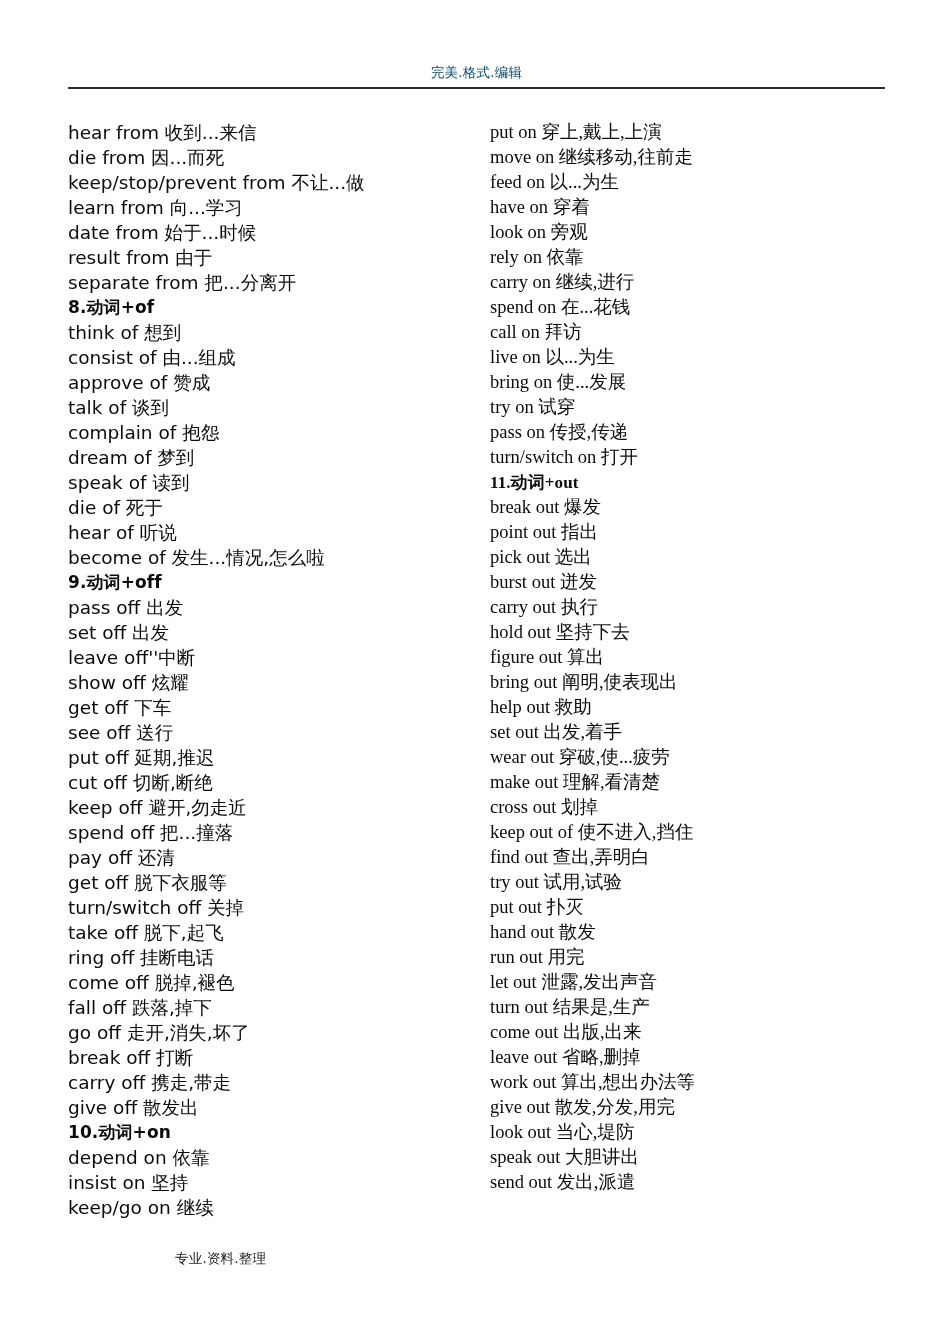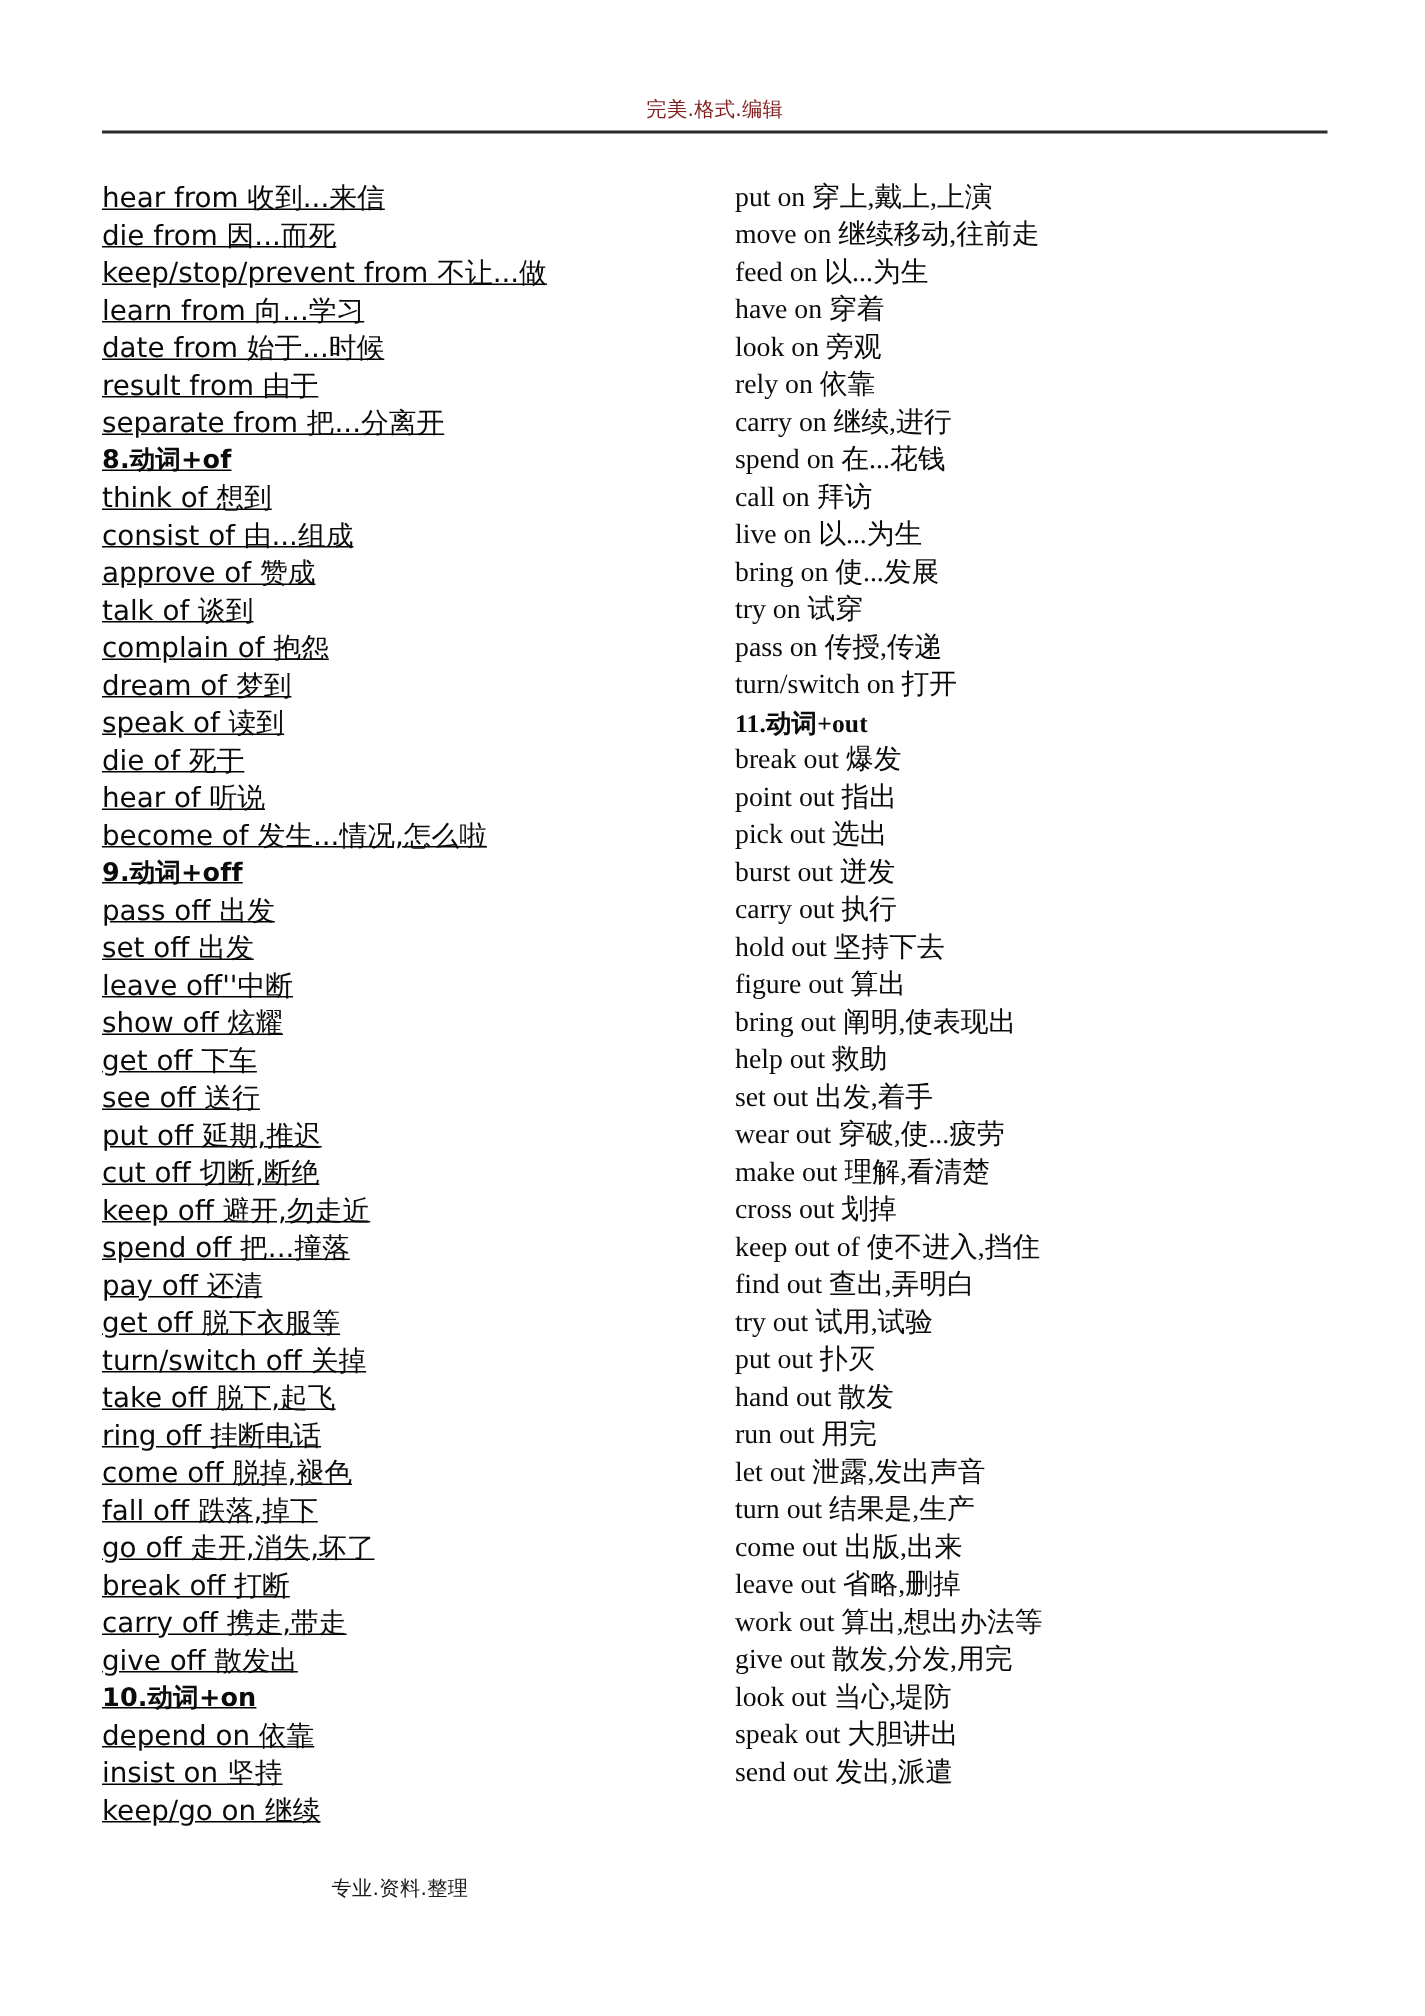"完美.格式.编辑" .page-header .header-text { color: #7f1d1d -> #0c4a6e }
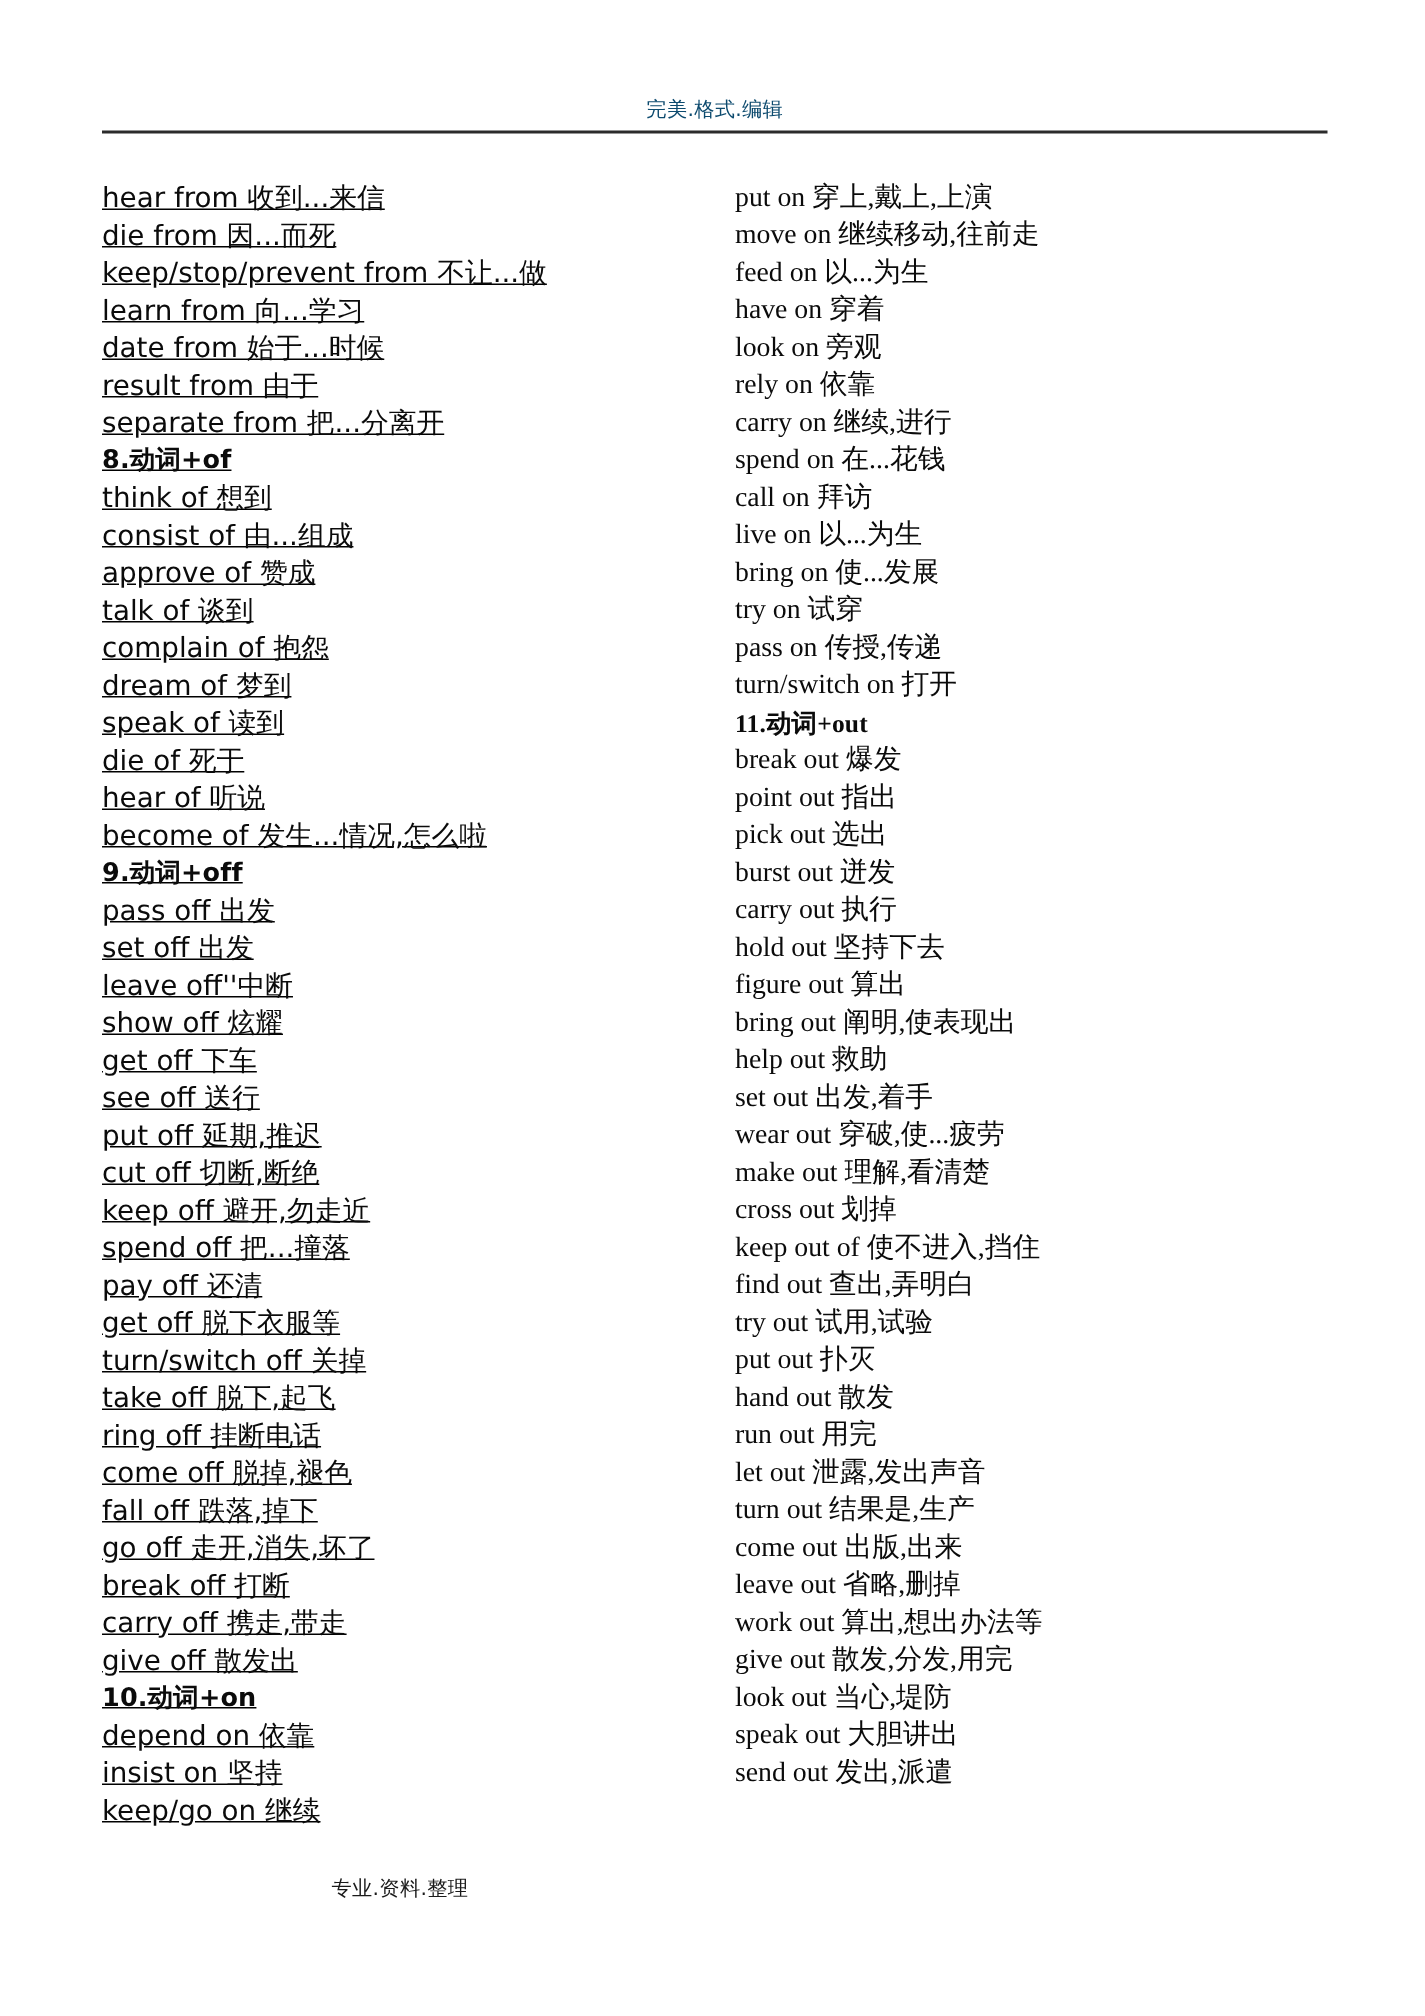"hear from 收到...来信" .column-left { text-decoration: underline -> none }
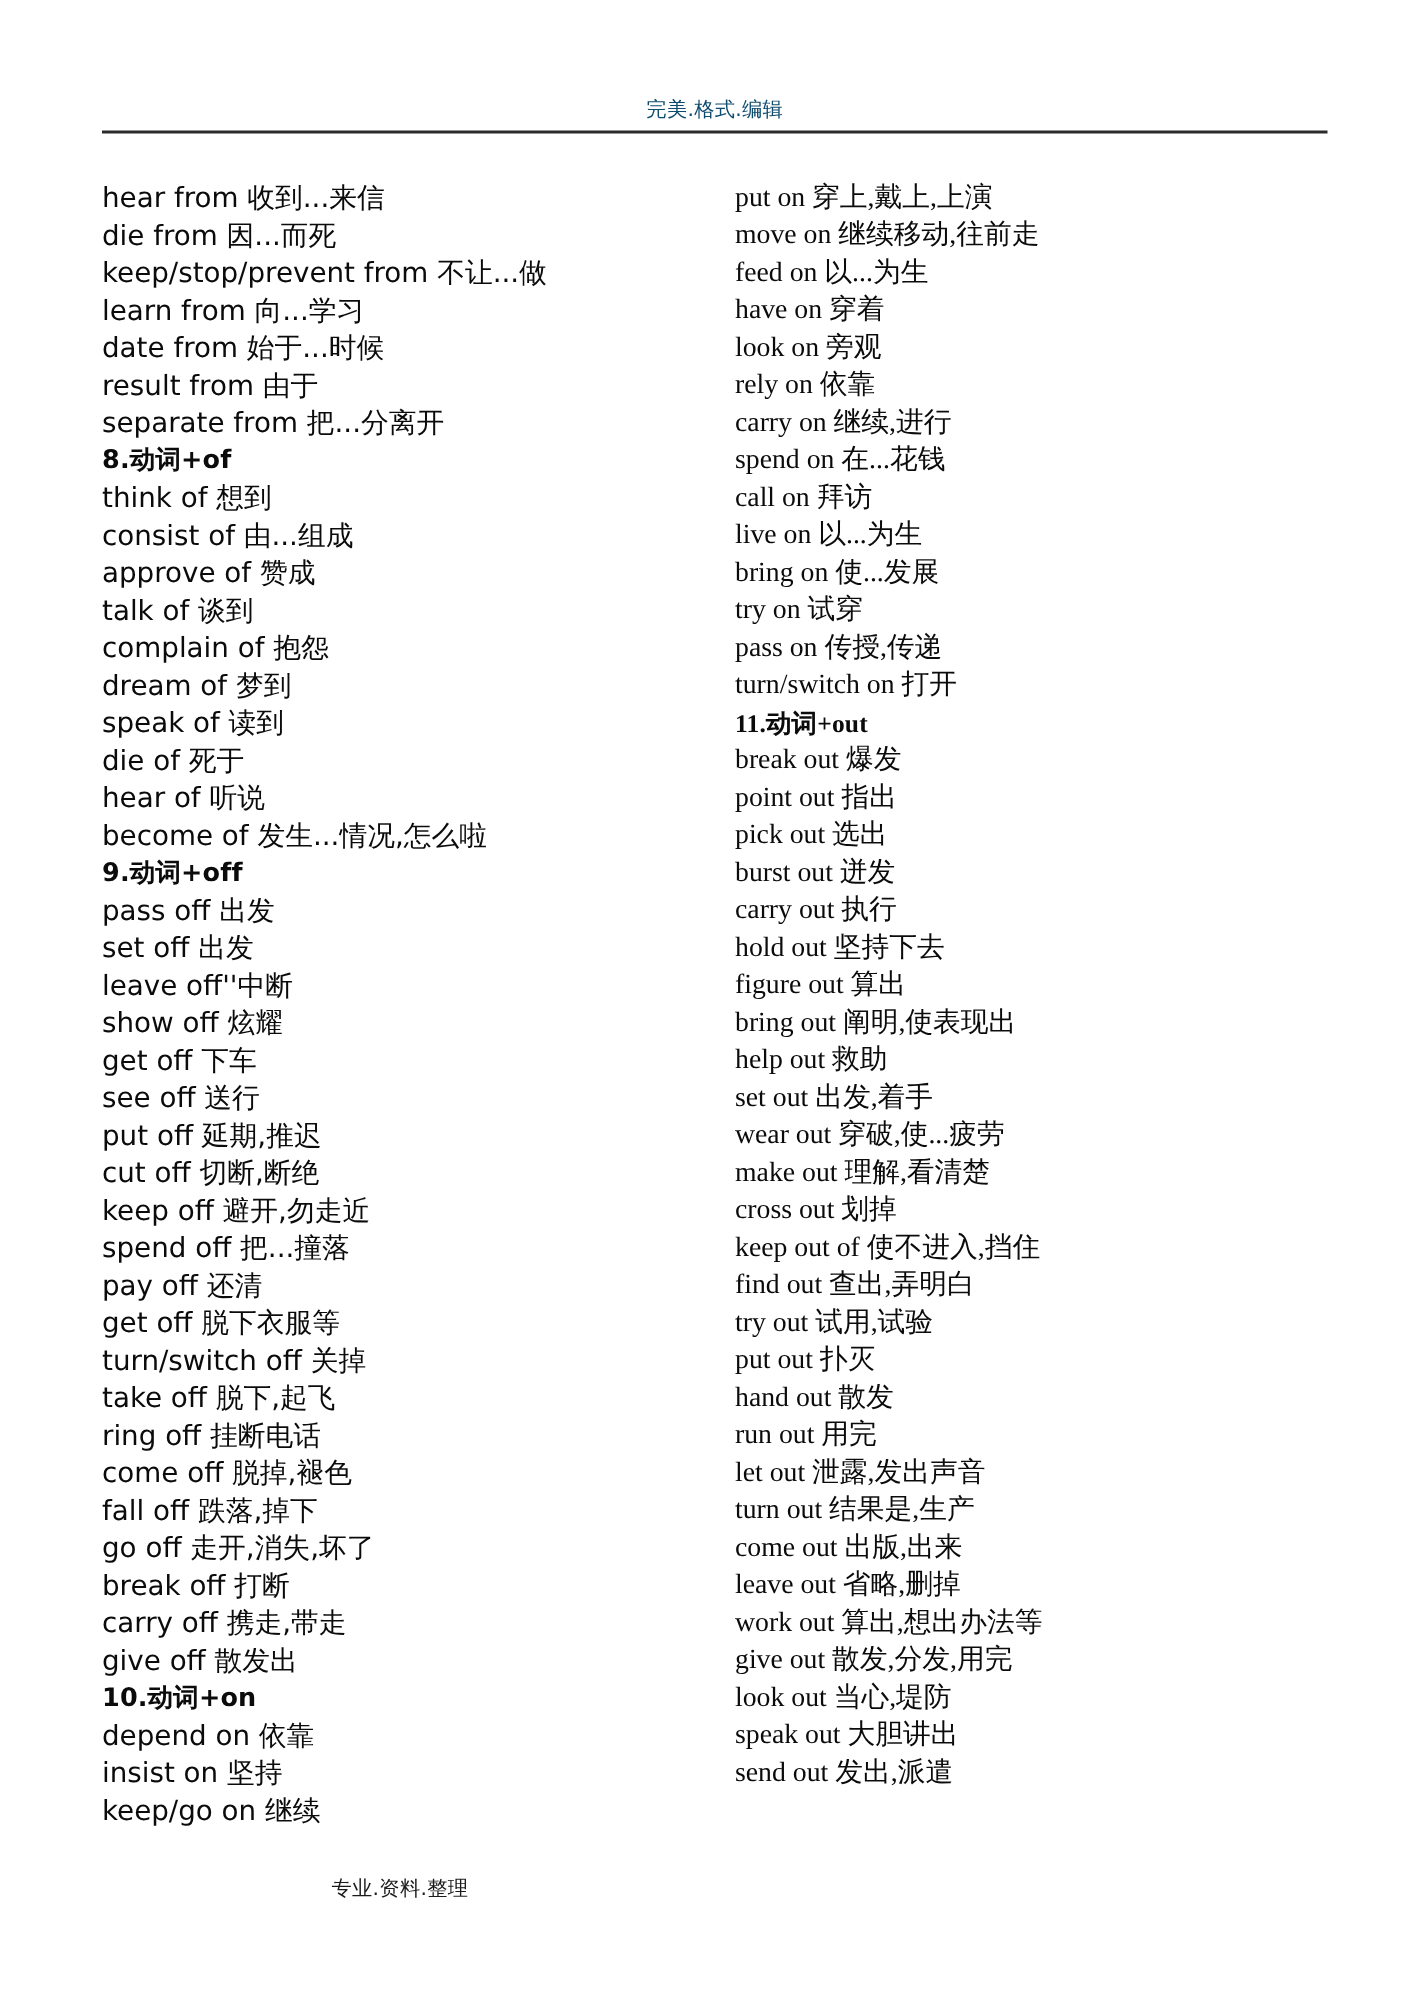"专业.资料.整理" .page-footer .footer-text { margin-left: 46px -> none }
